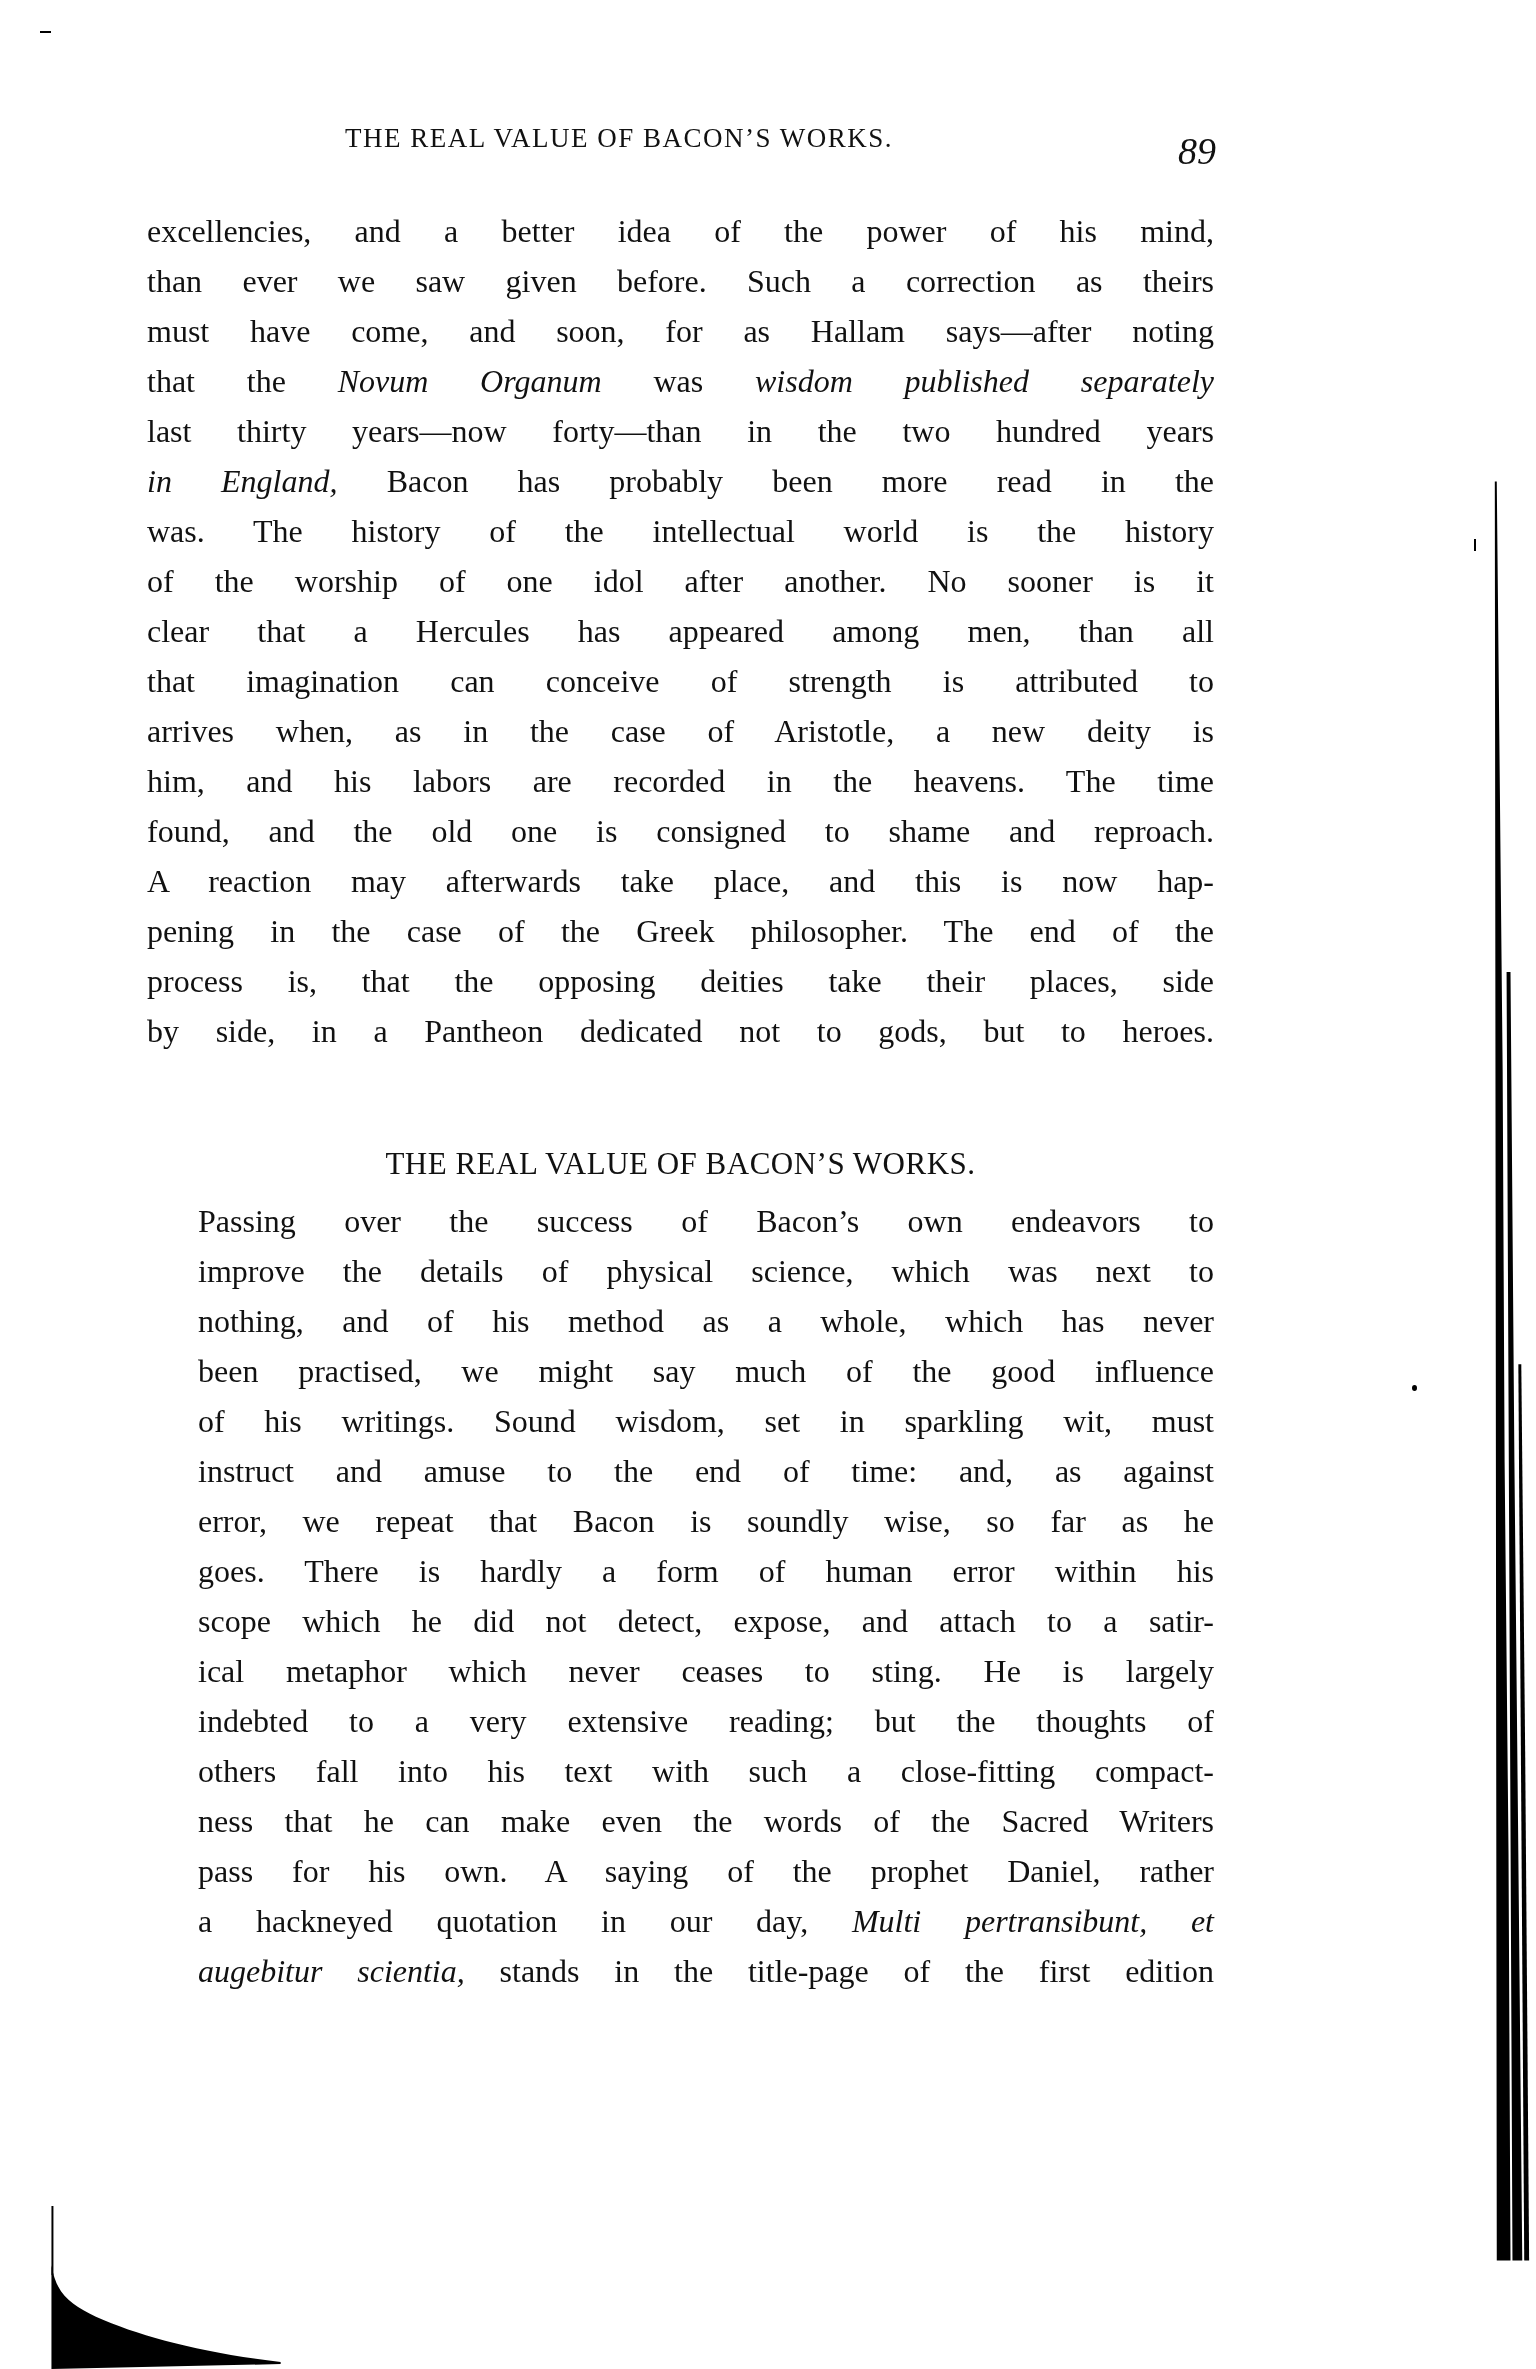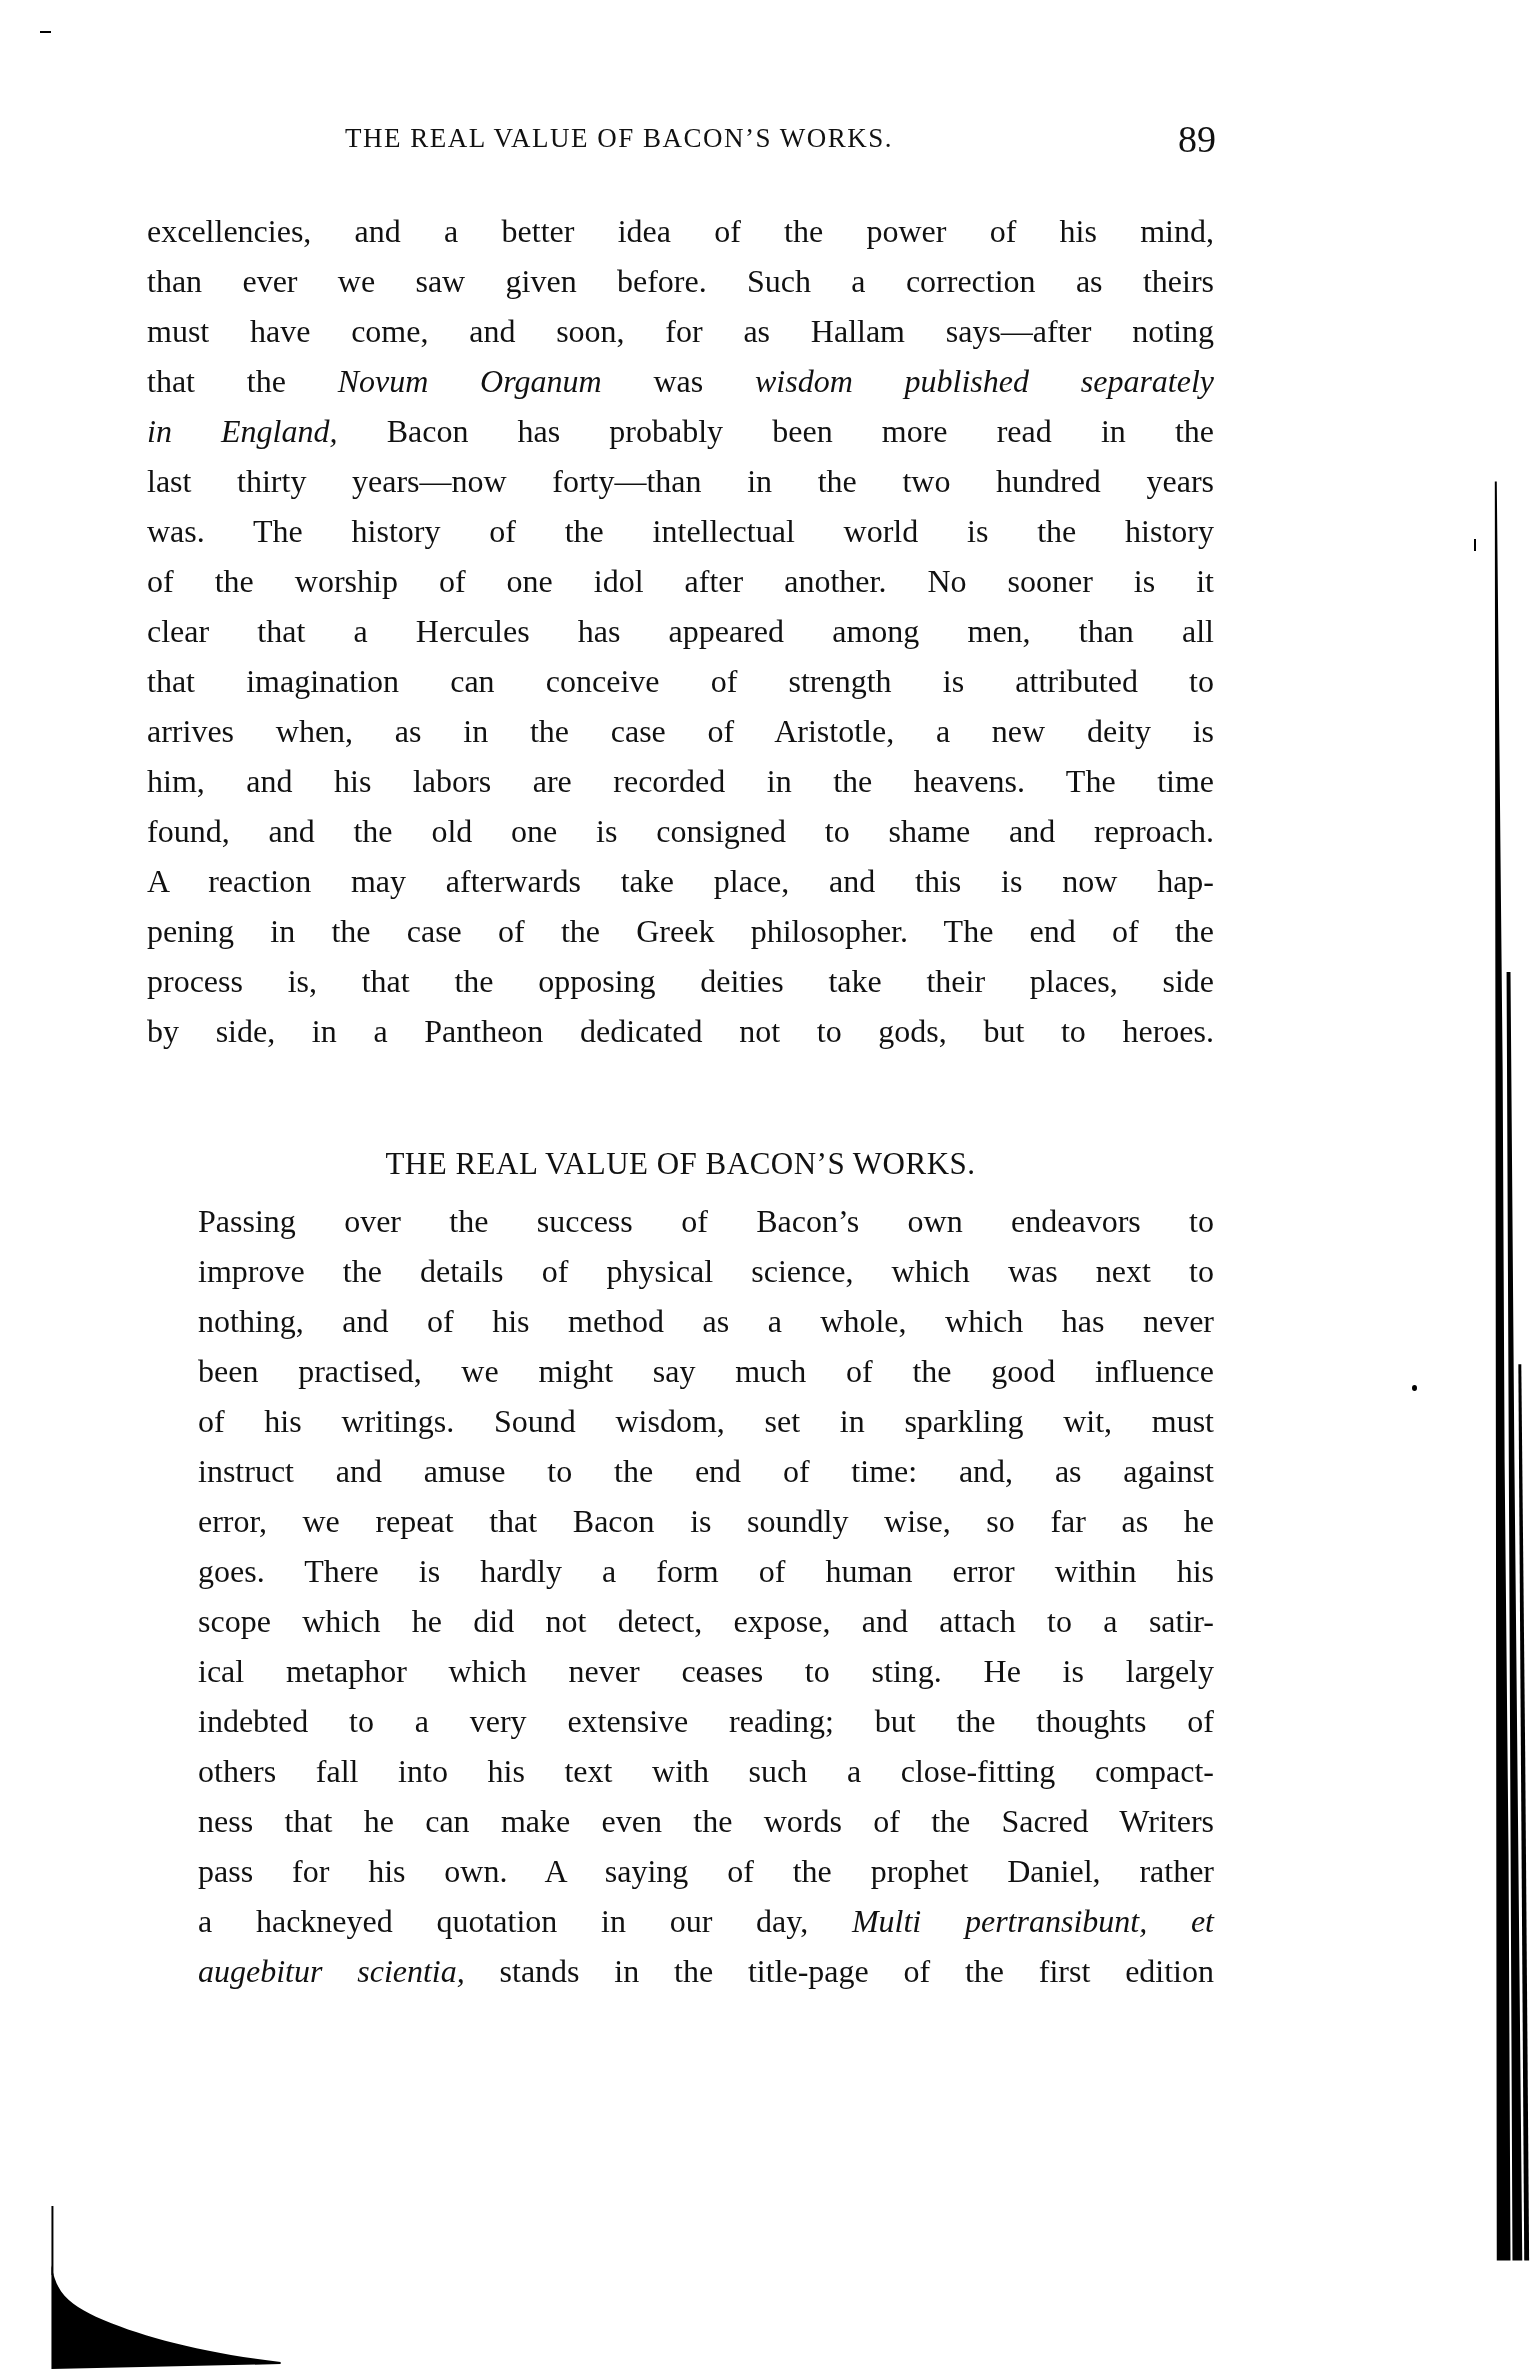"89" .page-number { font-style: none -> italic; top: 0 -> 12px }
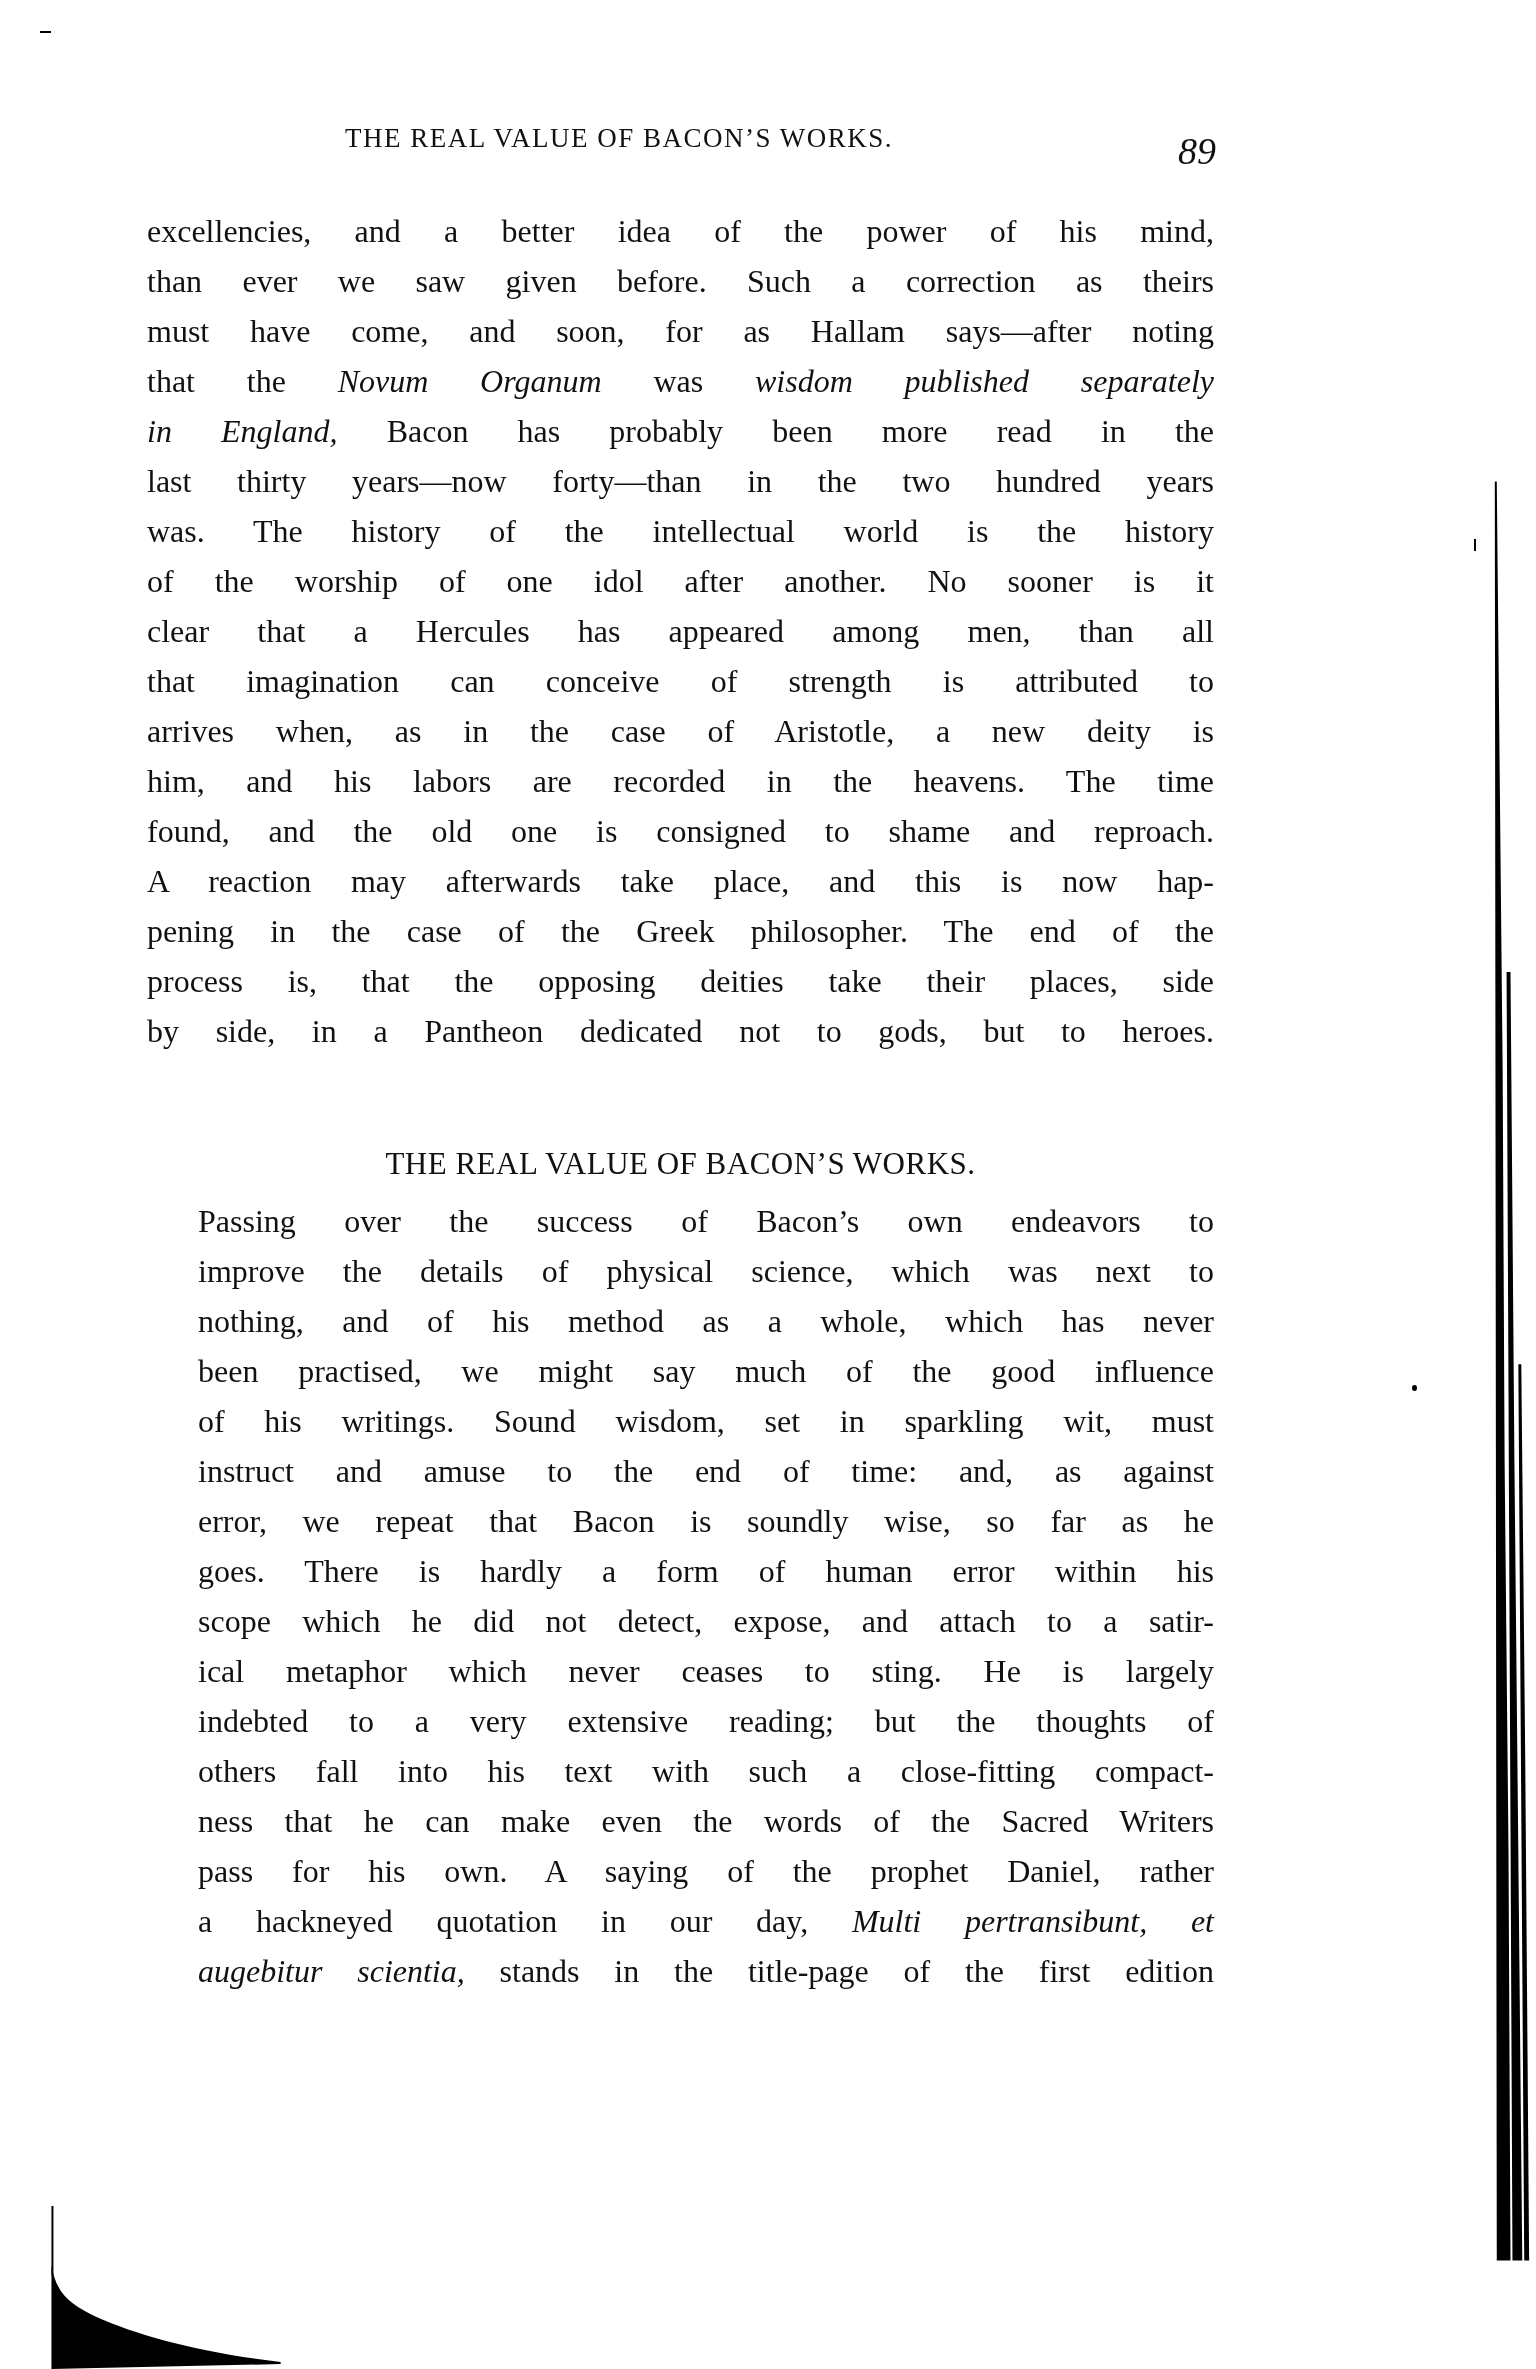"in England, Bacon has probably" span.line { order: before "last thirty years—now forty—than in" -> after "last thirty years—now forty—than in" }
